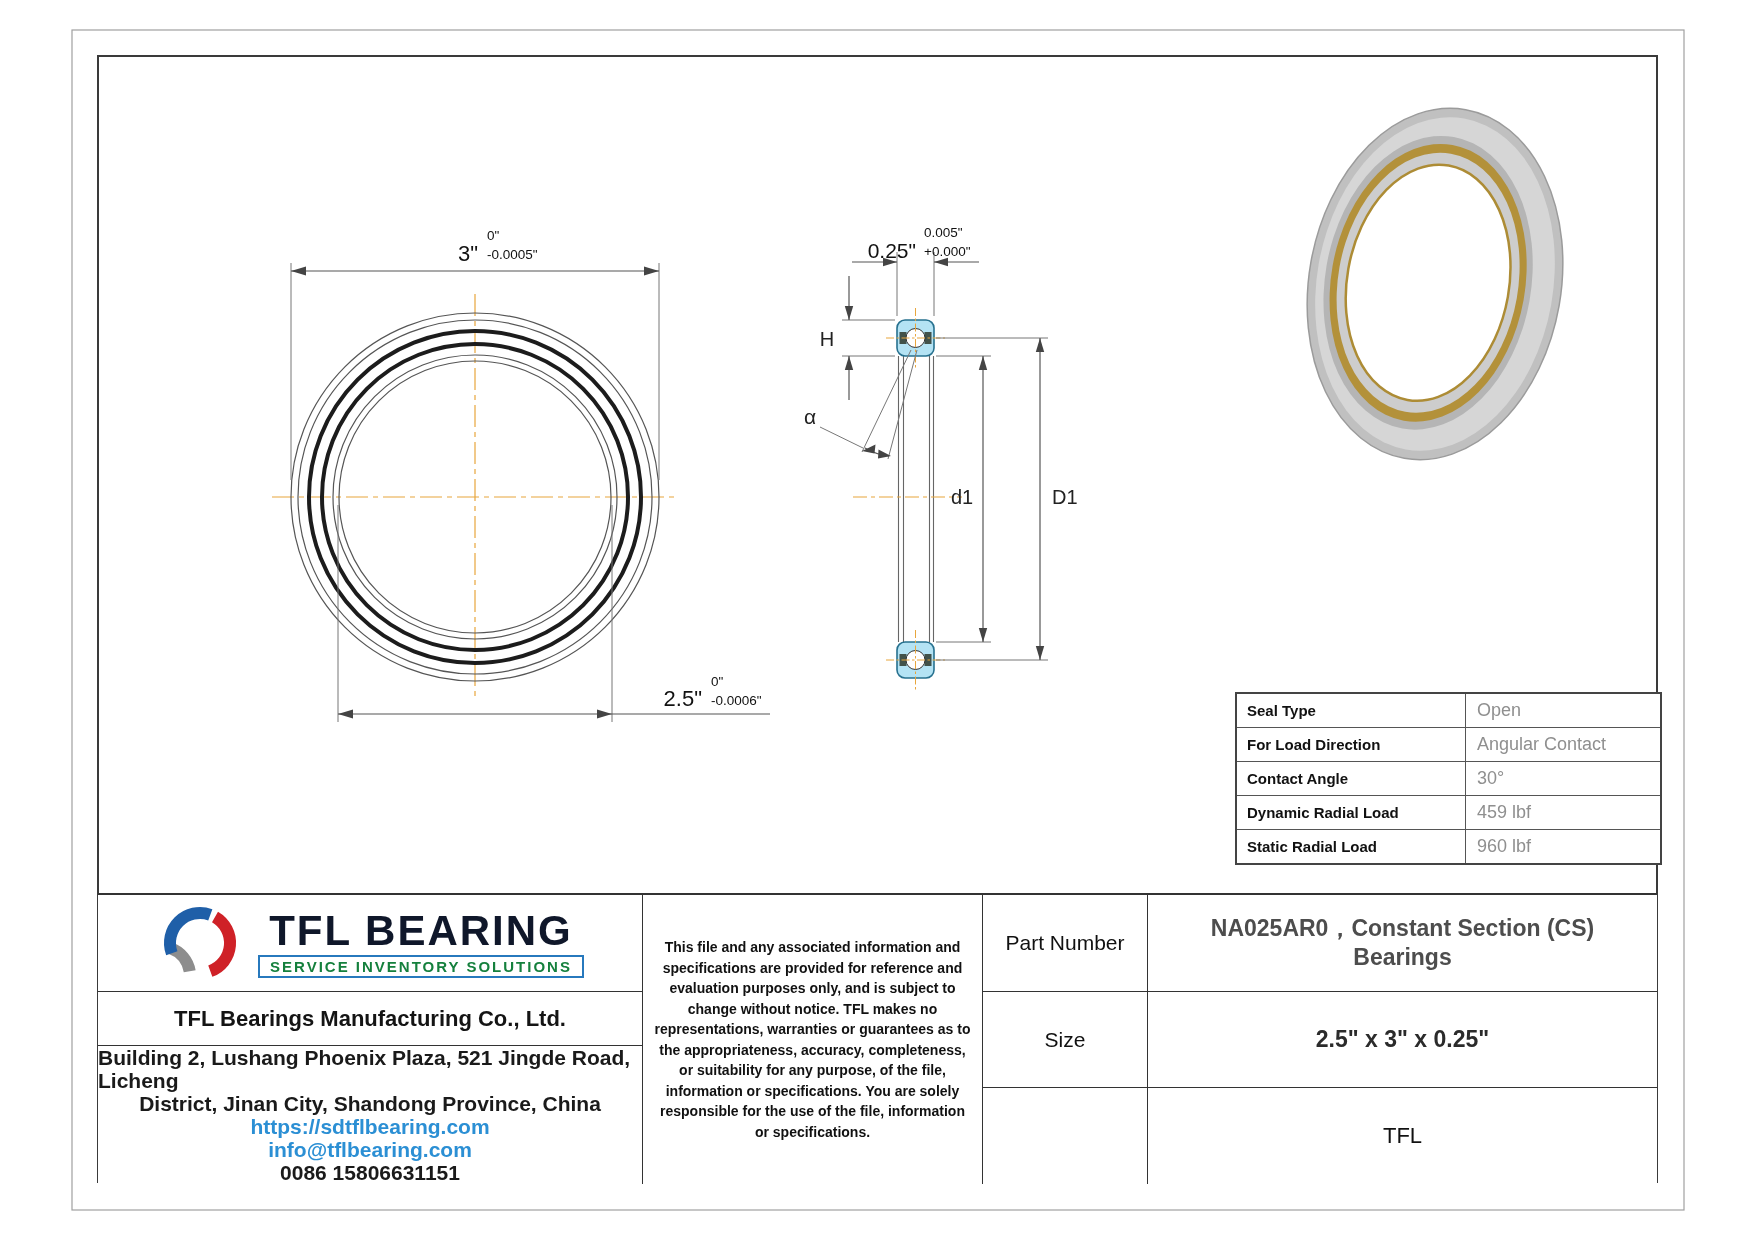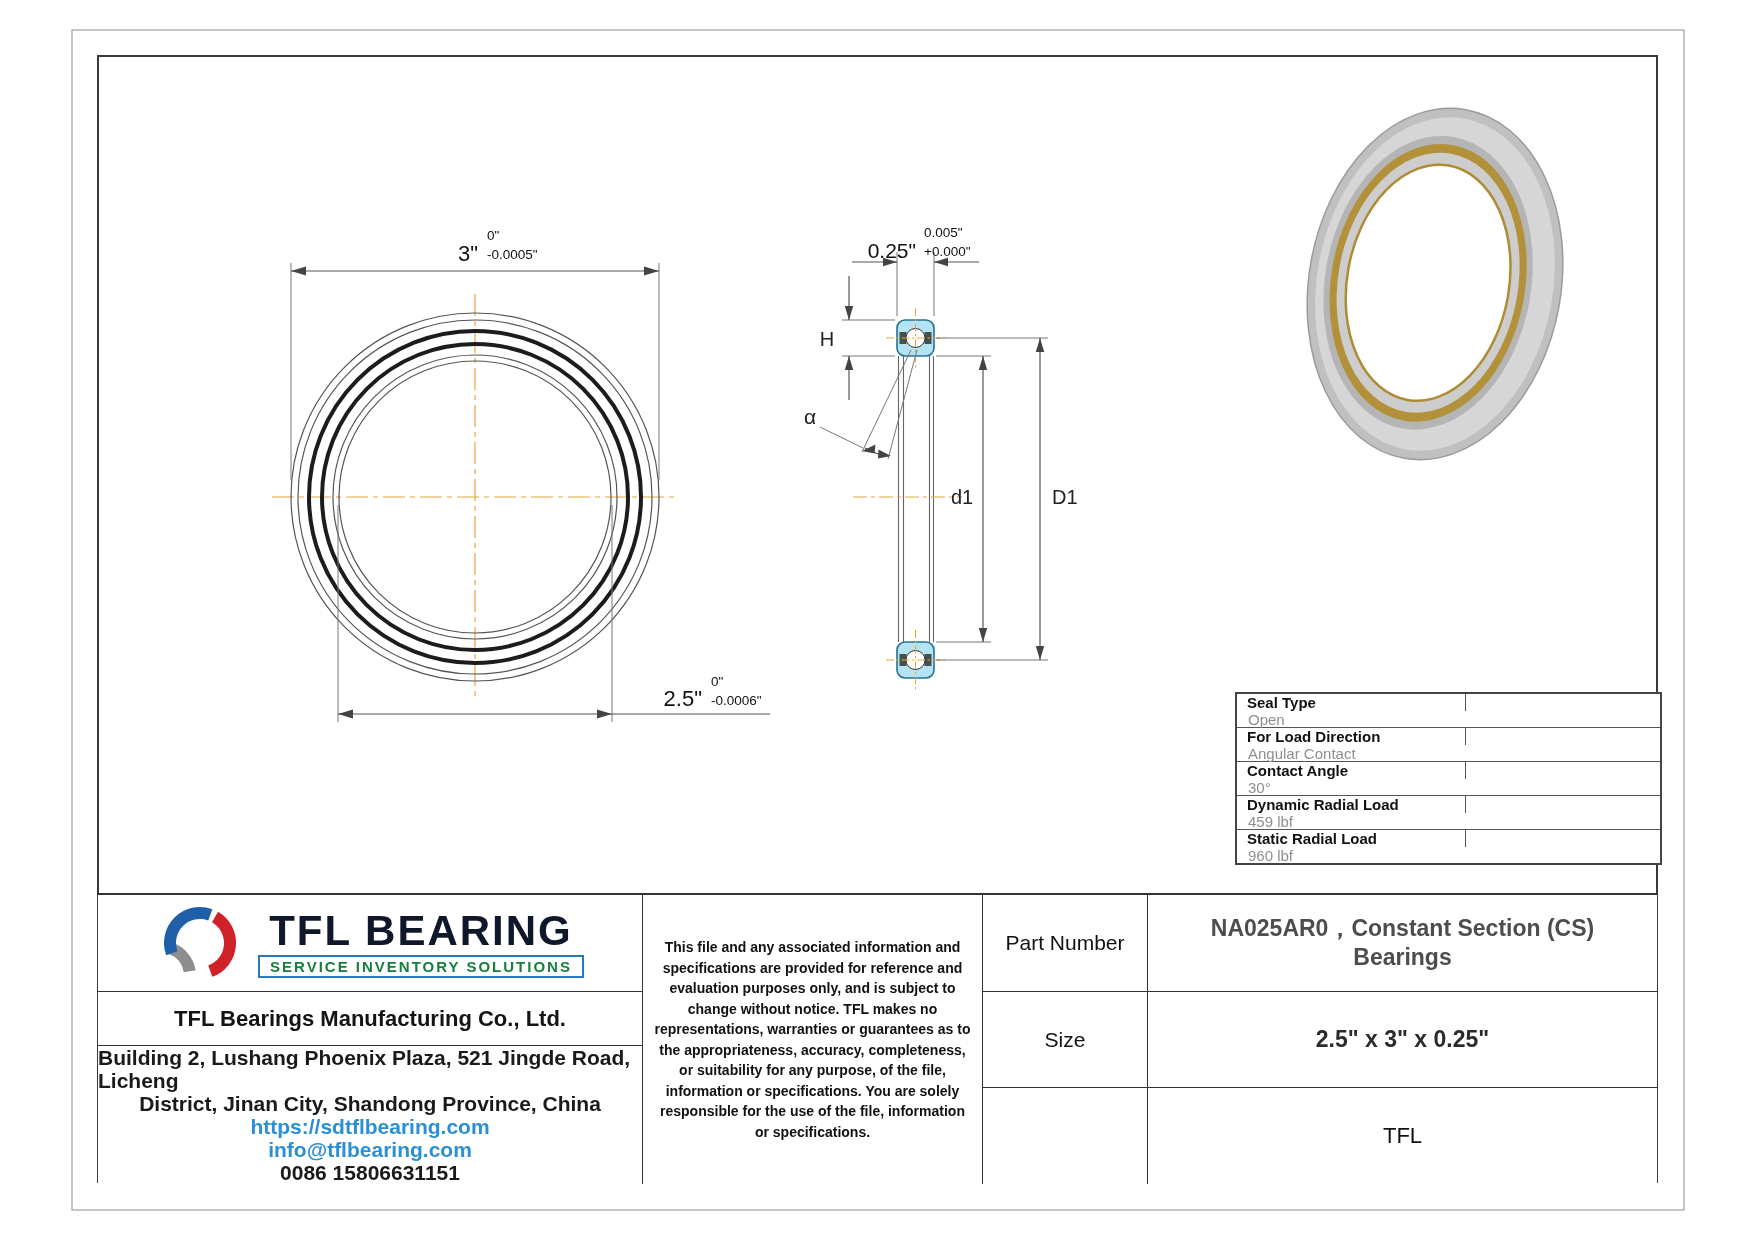"Seal Type" .spec-row { flex-direction: column -> none }
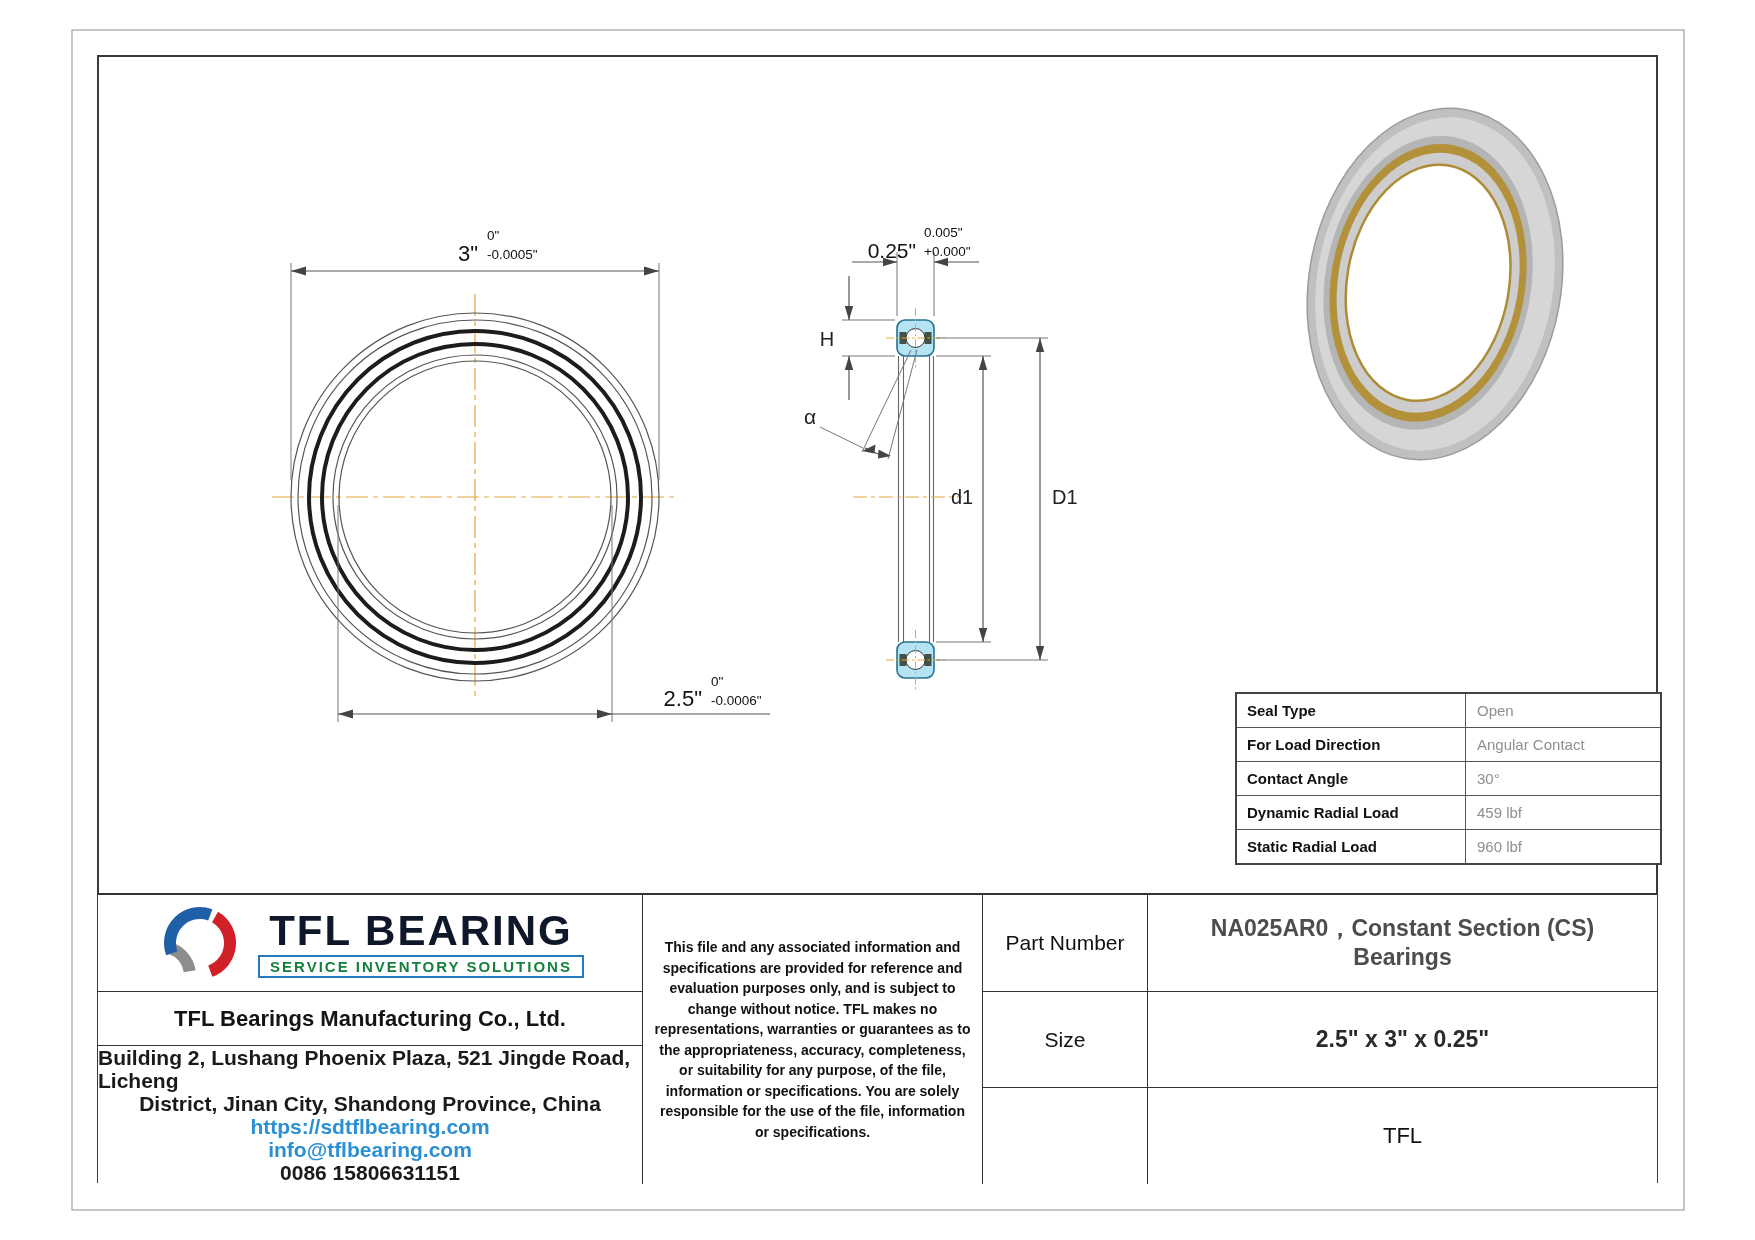"Open" .spec-value { font-size: 15px -> 18px }
